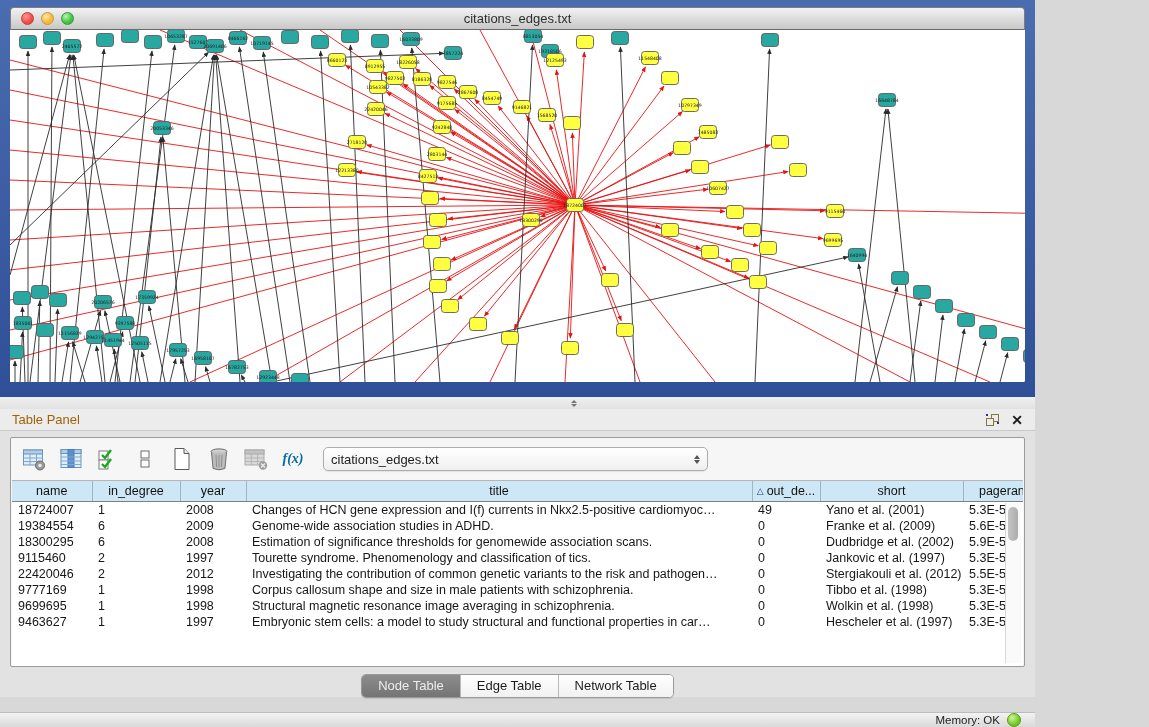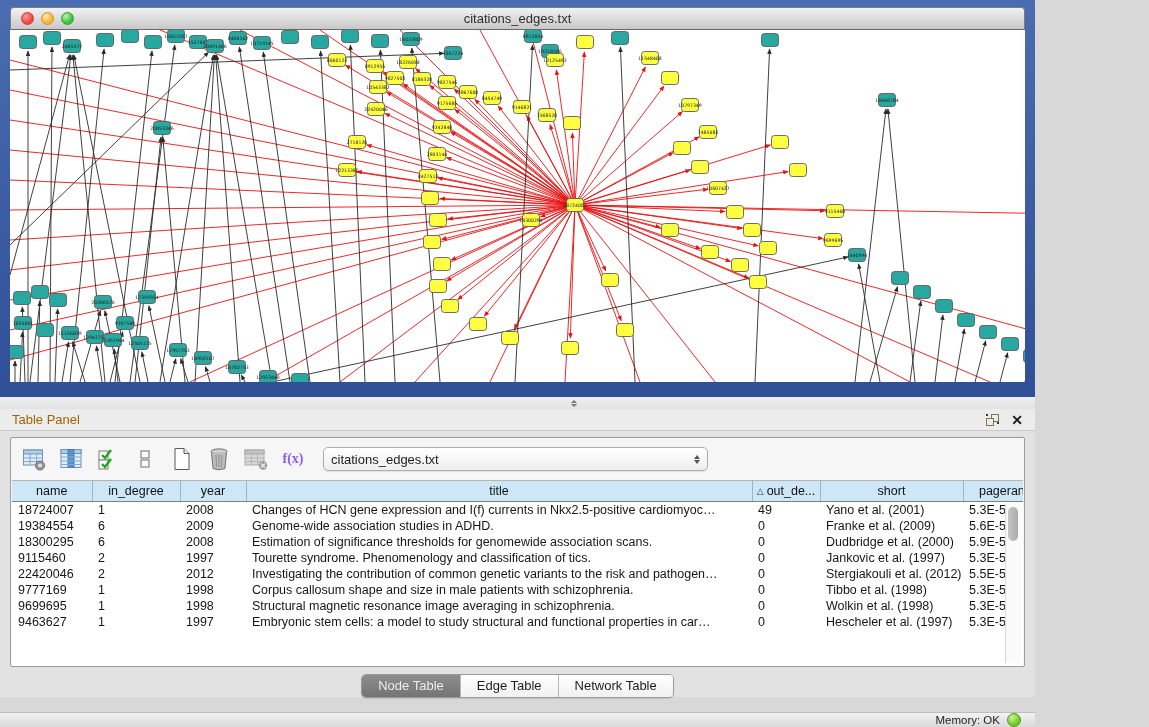"f(x)" .fx { color: #8b5cf6 -> #0369a1; font-style: none -> italic }
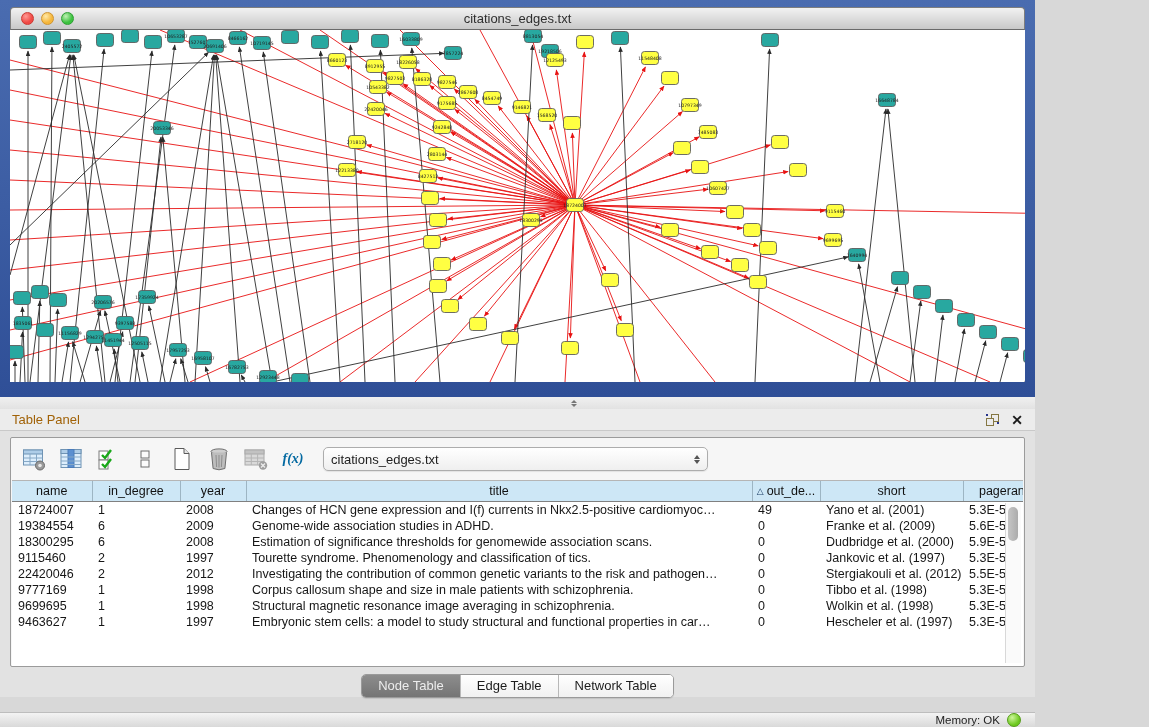"Dudbridge et al. (2000)" td { text: 2000 -> 2002 }
